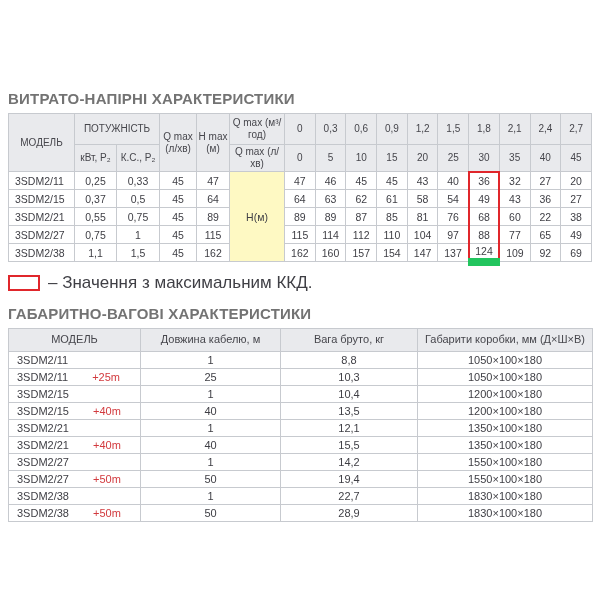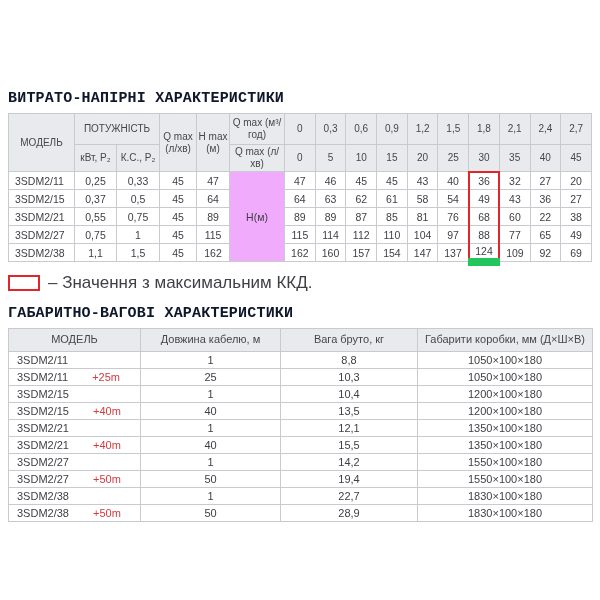"ВИТРАТО-НАПІРНІ ХАРАКТЕРИСТИКИ" .sec-title { color: #0f172a -> #737373; font-family: Liberation Mono, monospace -> none }
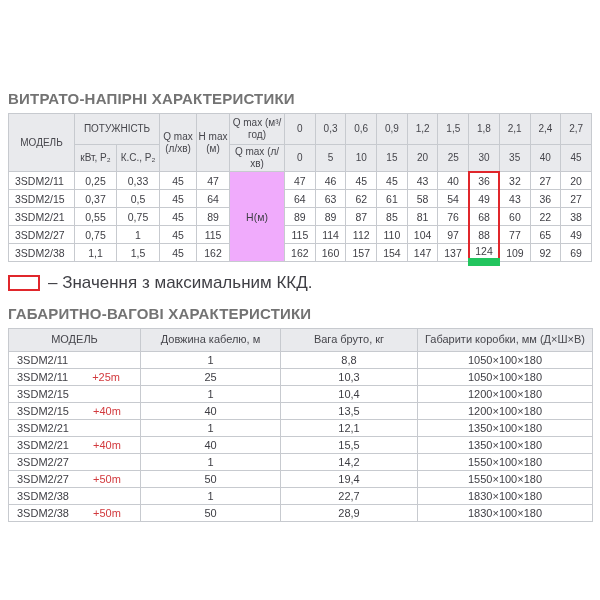"Н(м)" .t1 .hm-cell { background: #f0abfc -> #fef9c3 }
